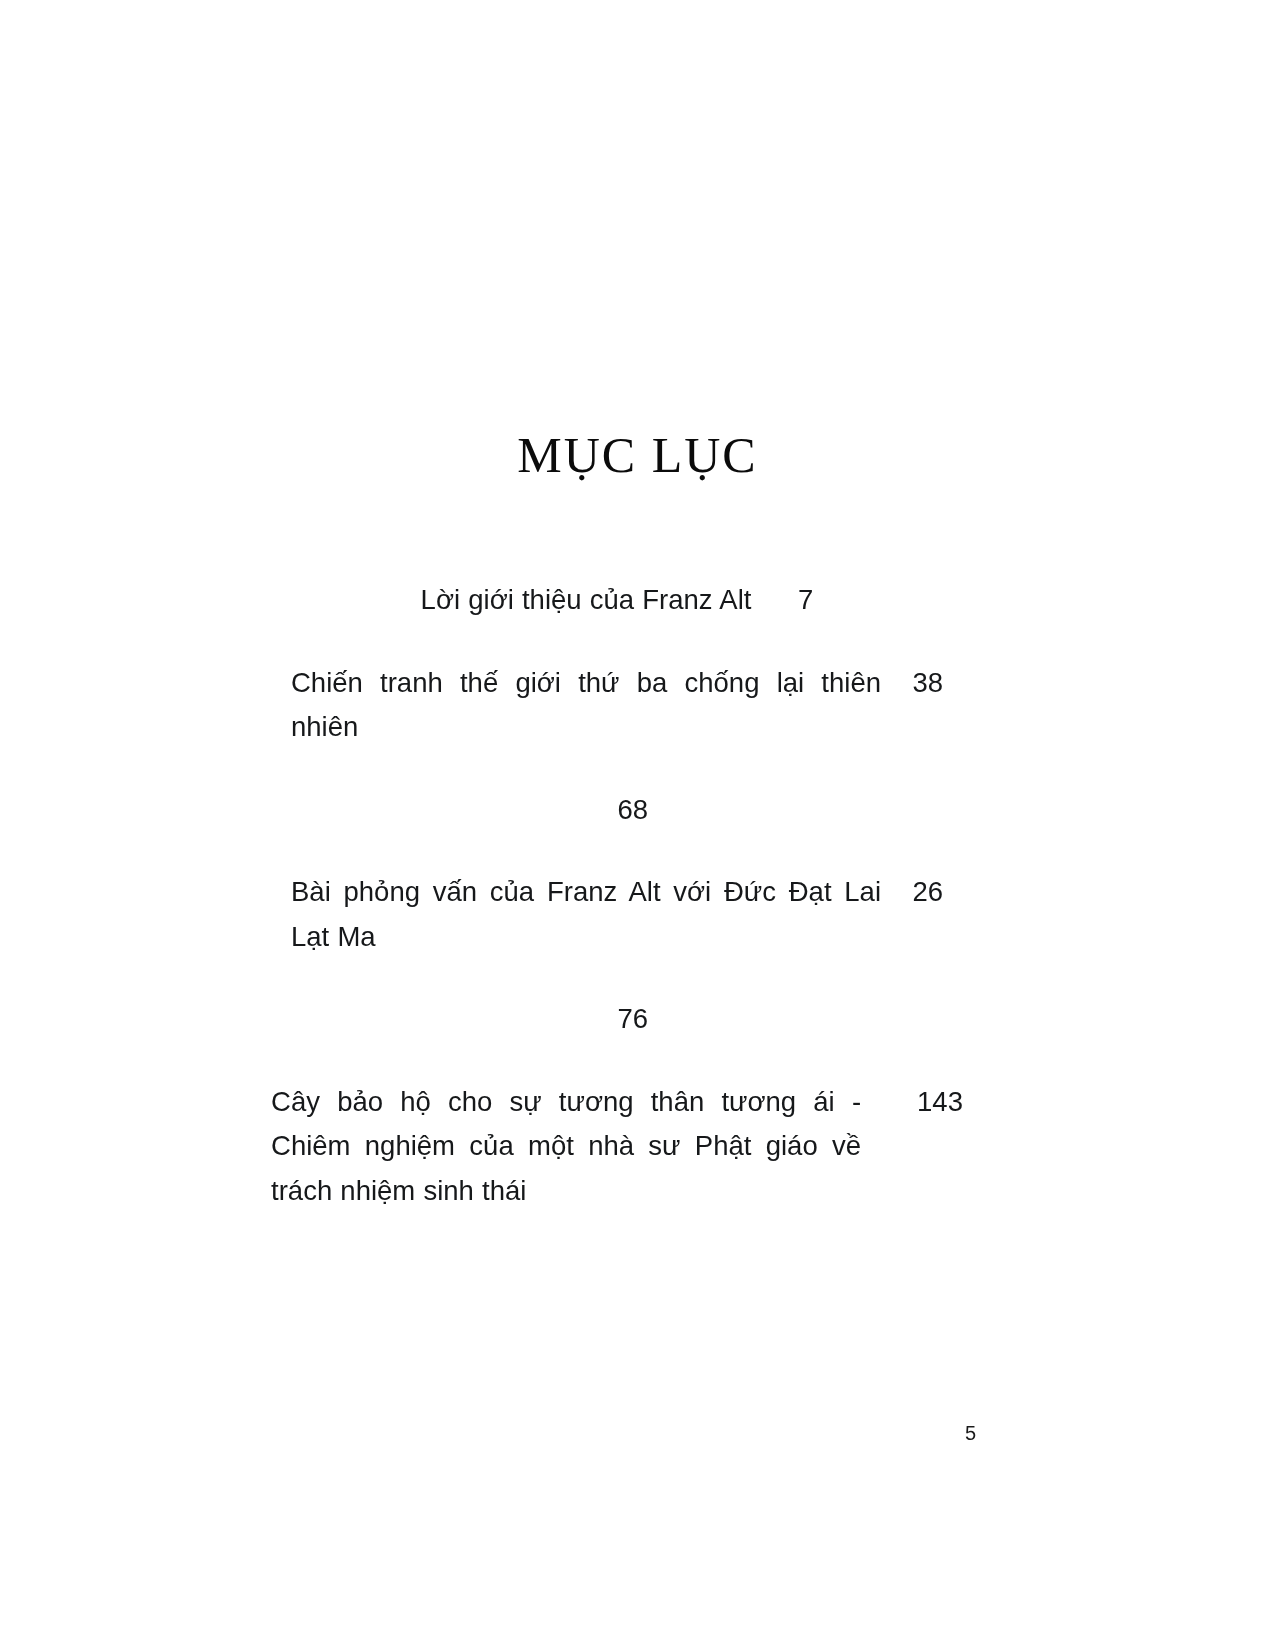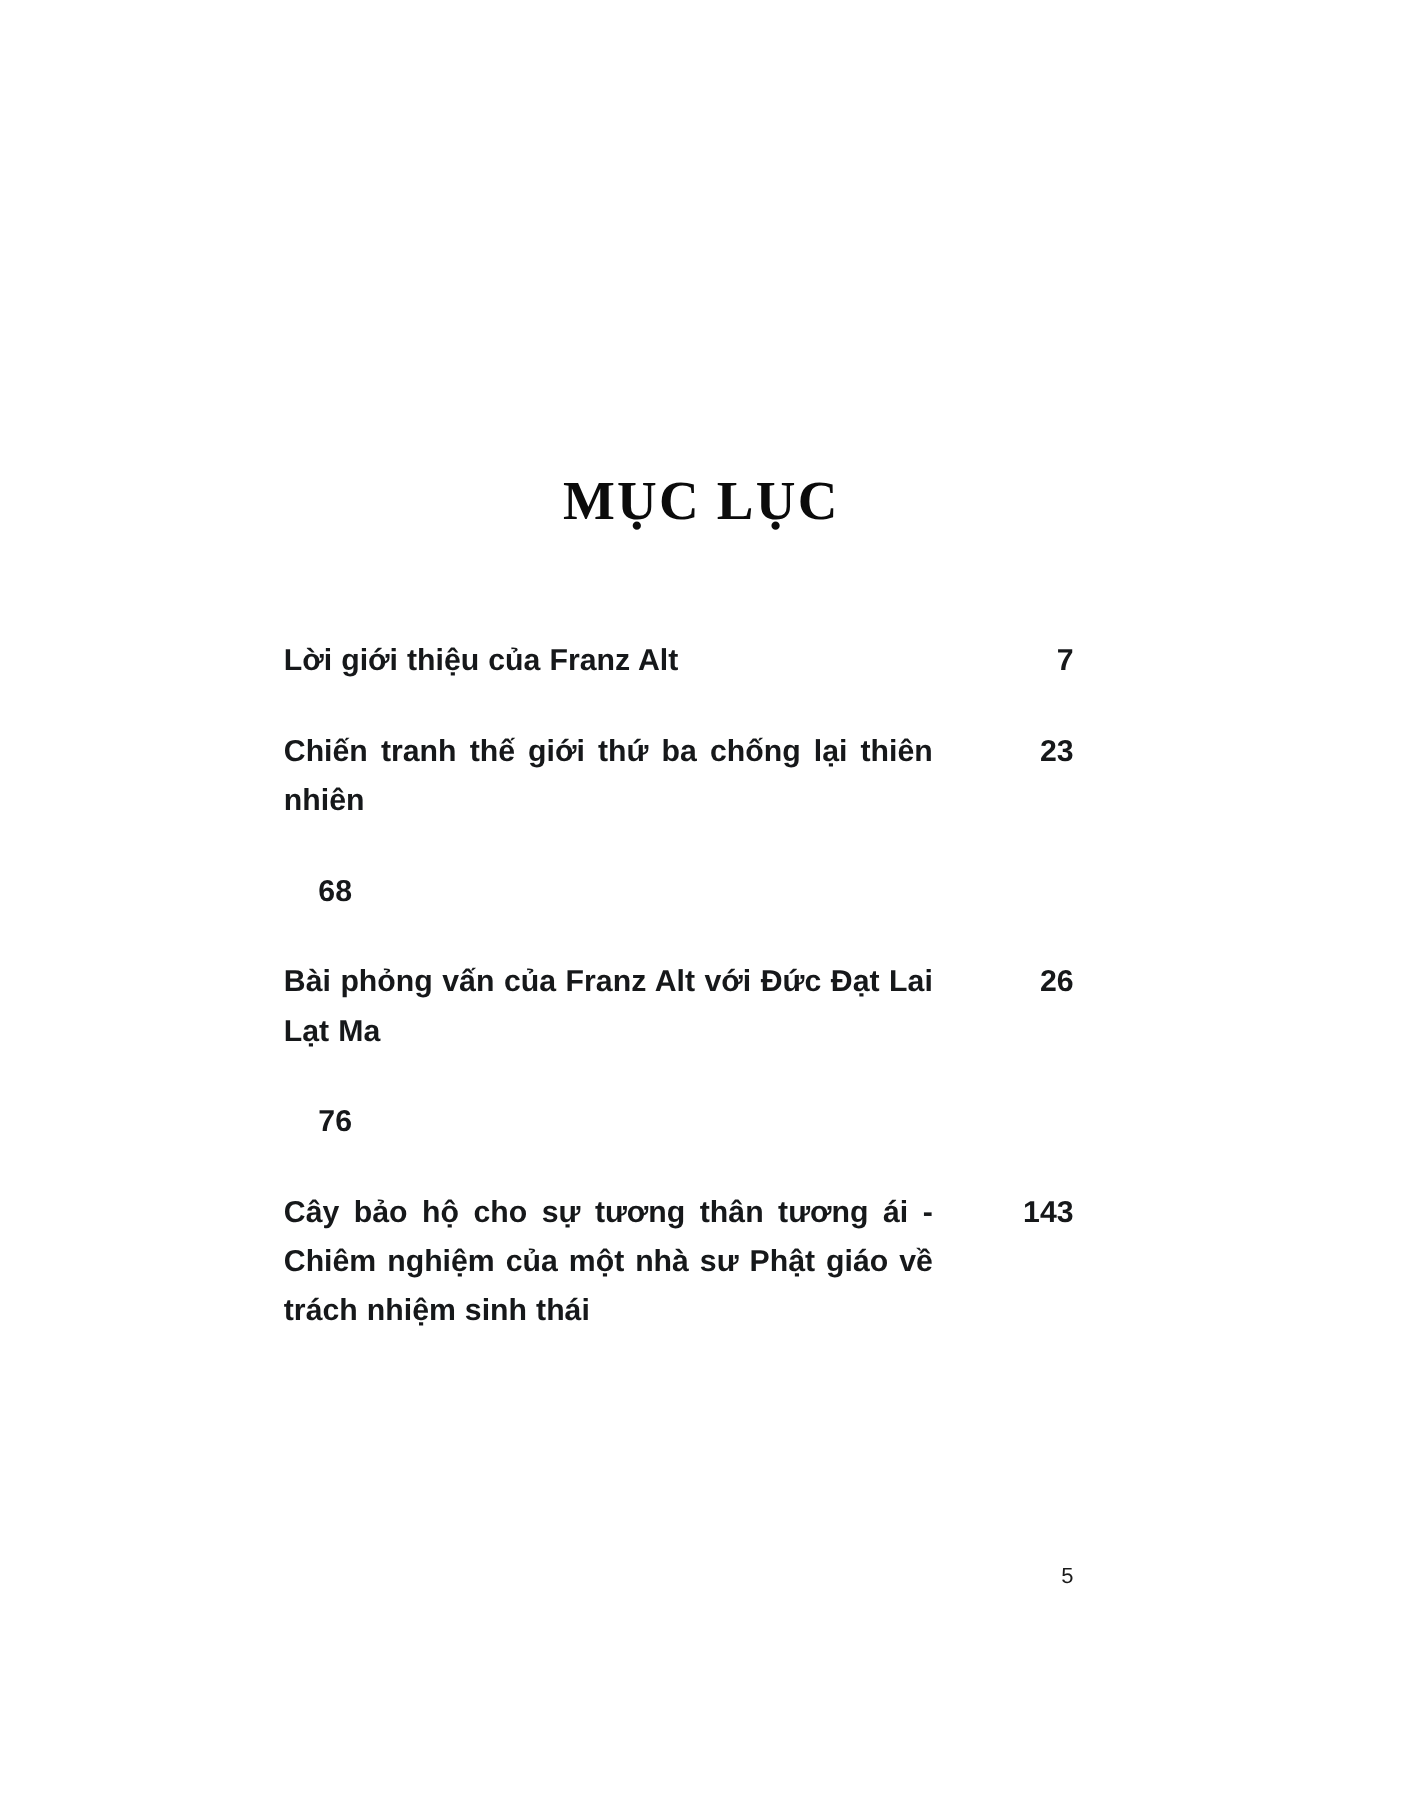"MỤC LỤC" .toc-title { font-weight: 700 -> 400 }
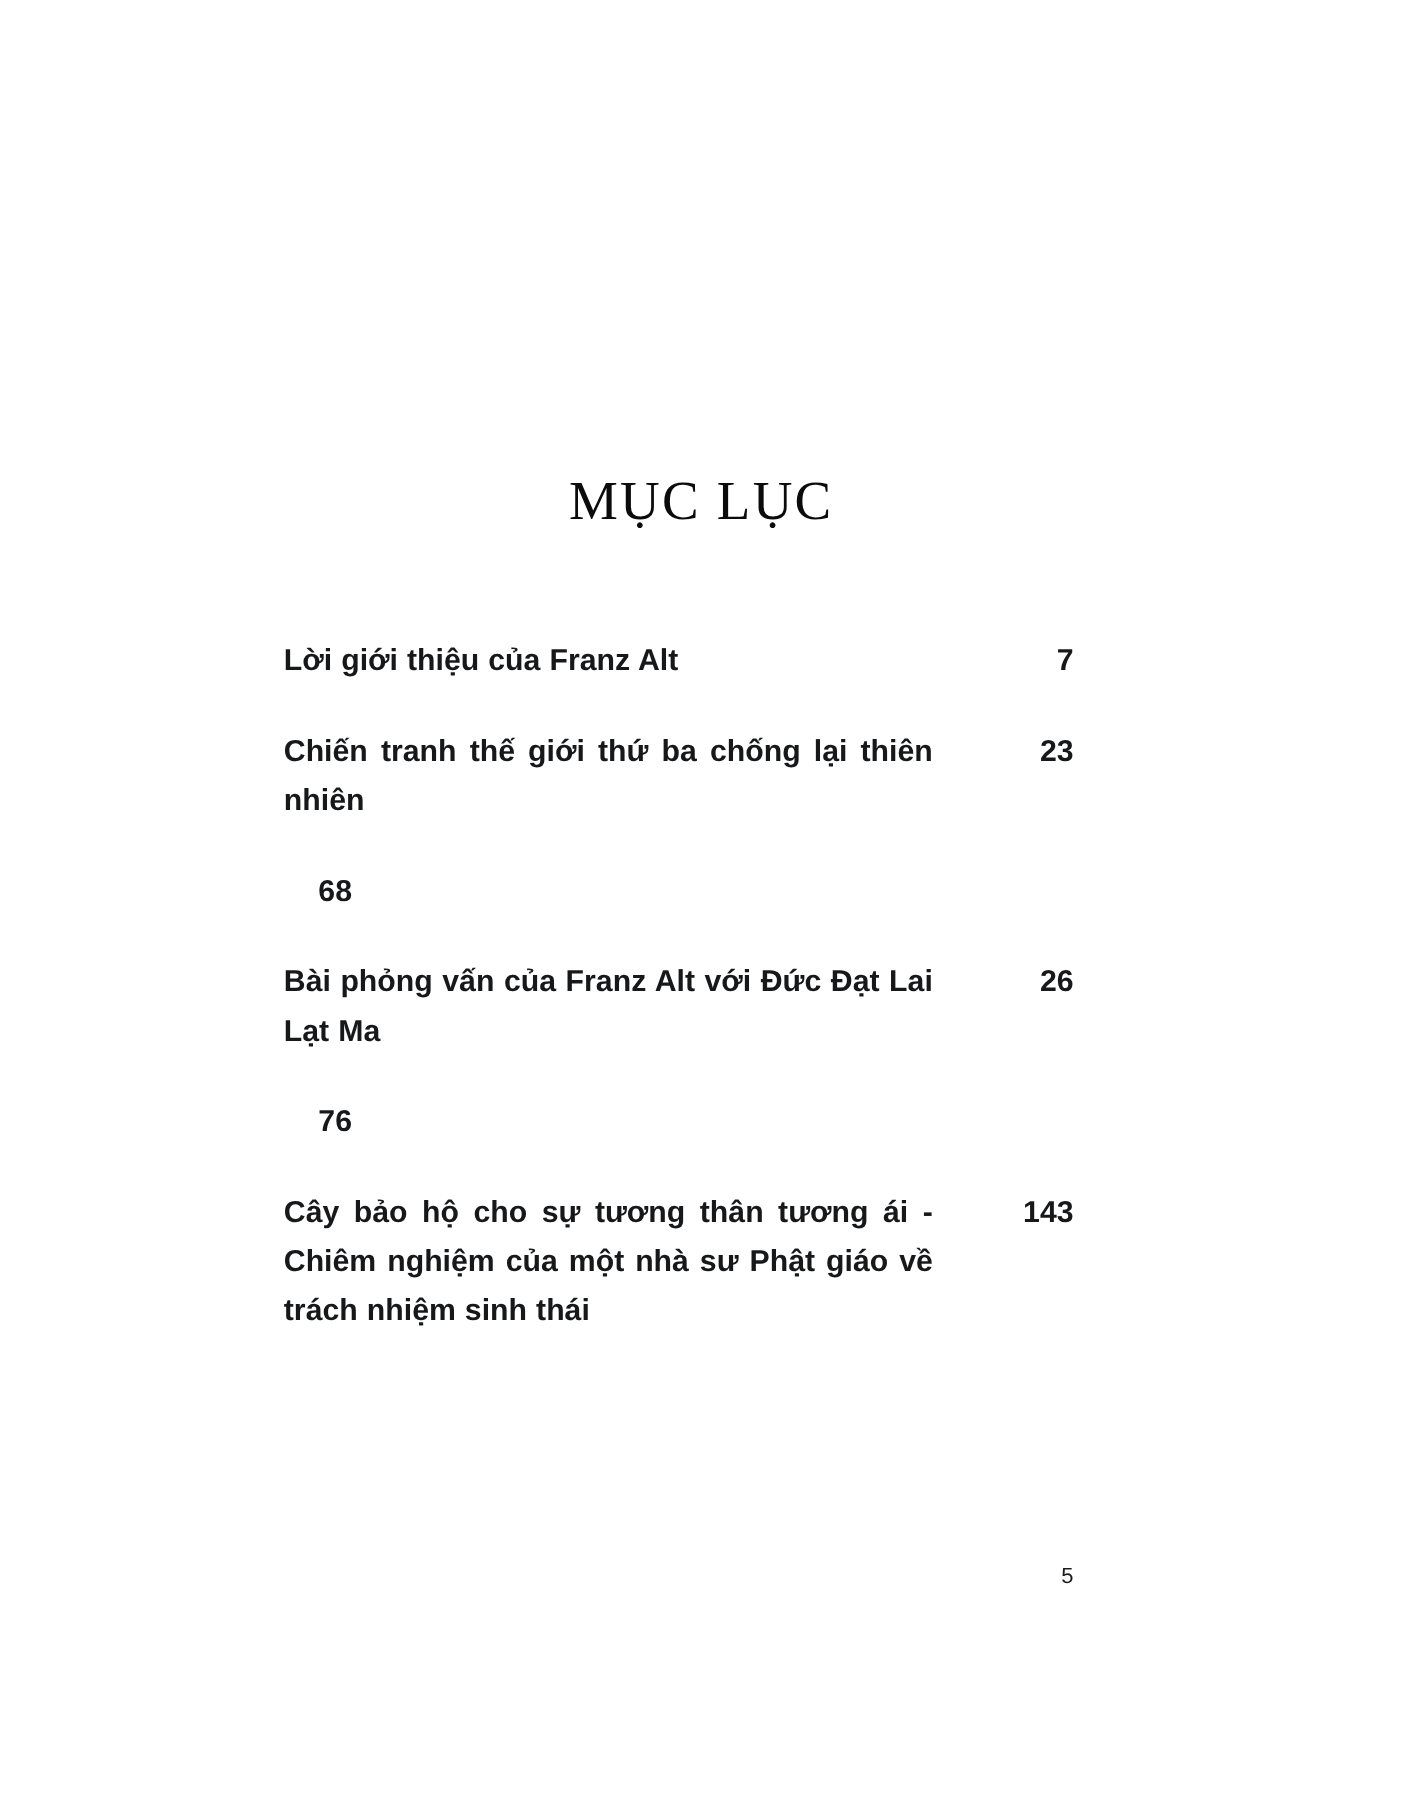"Lời giới thiệu của Franz" .toc-entry { font-weight: bold -> none; justify-content: space-between -> center }
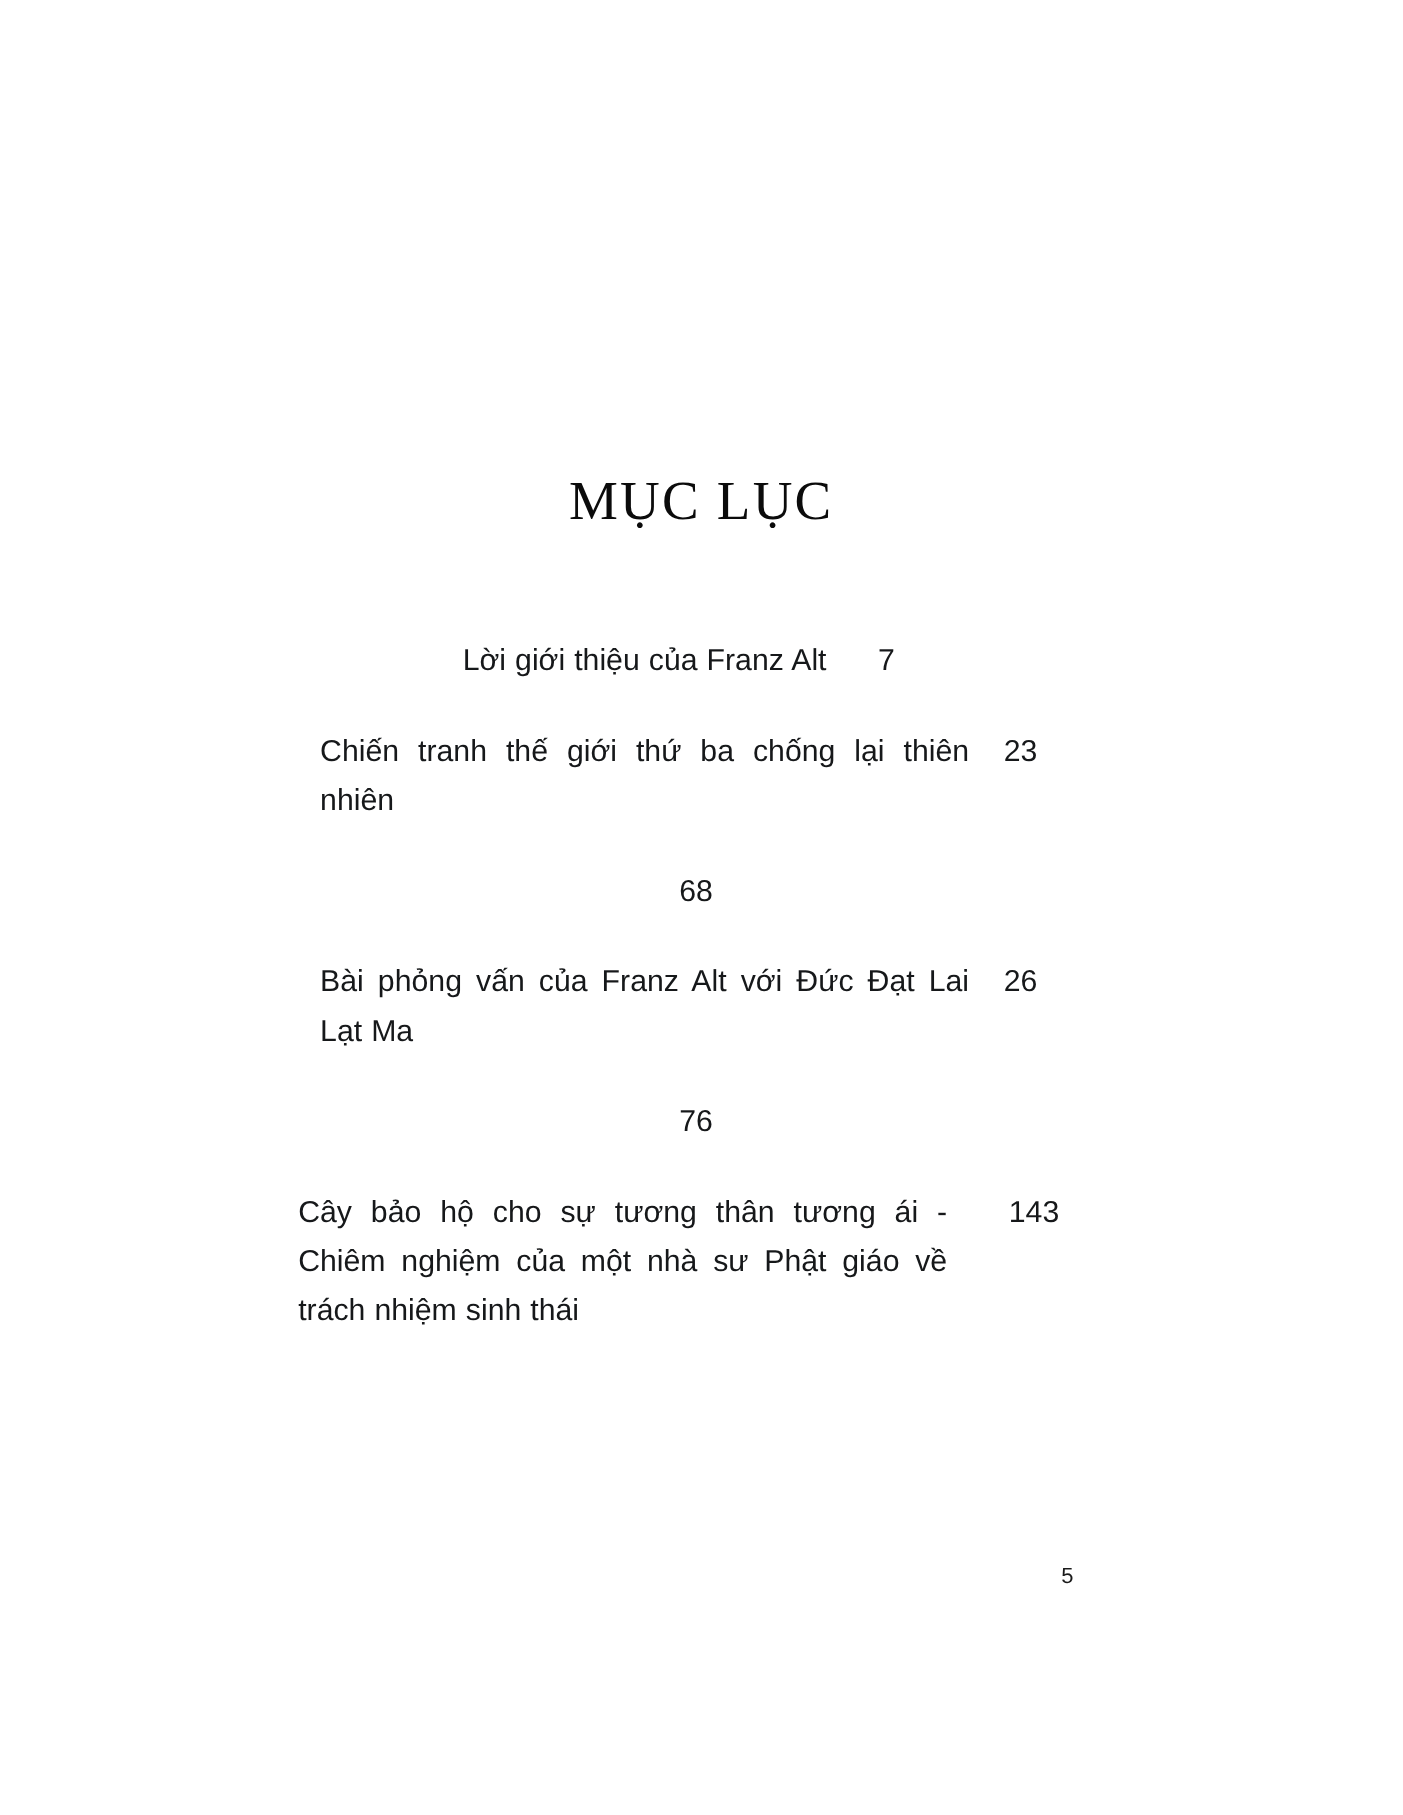"23" span.toc-page { text: 23 -> 38 }
